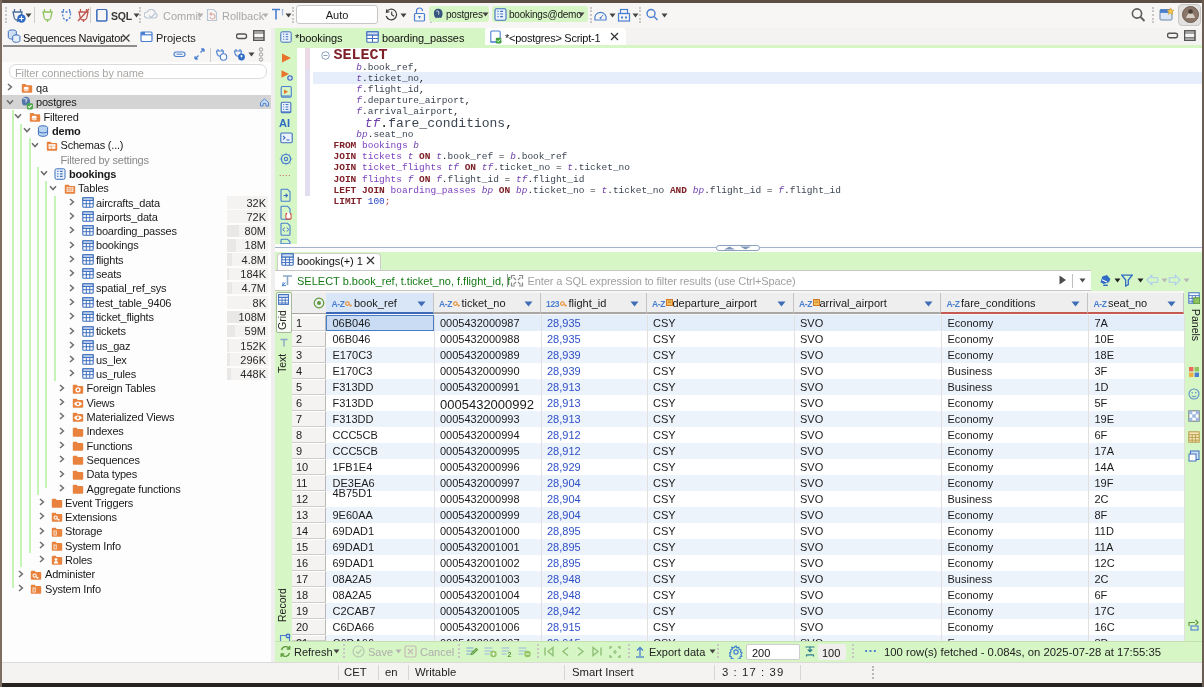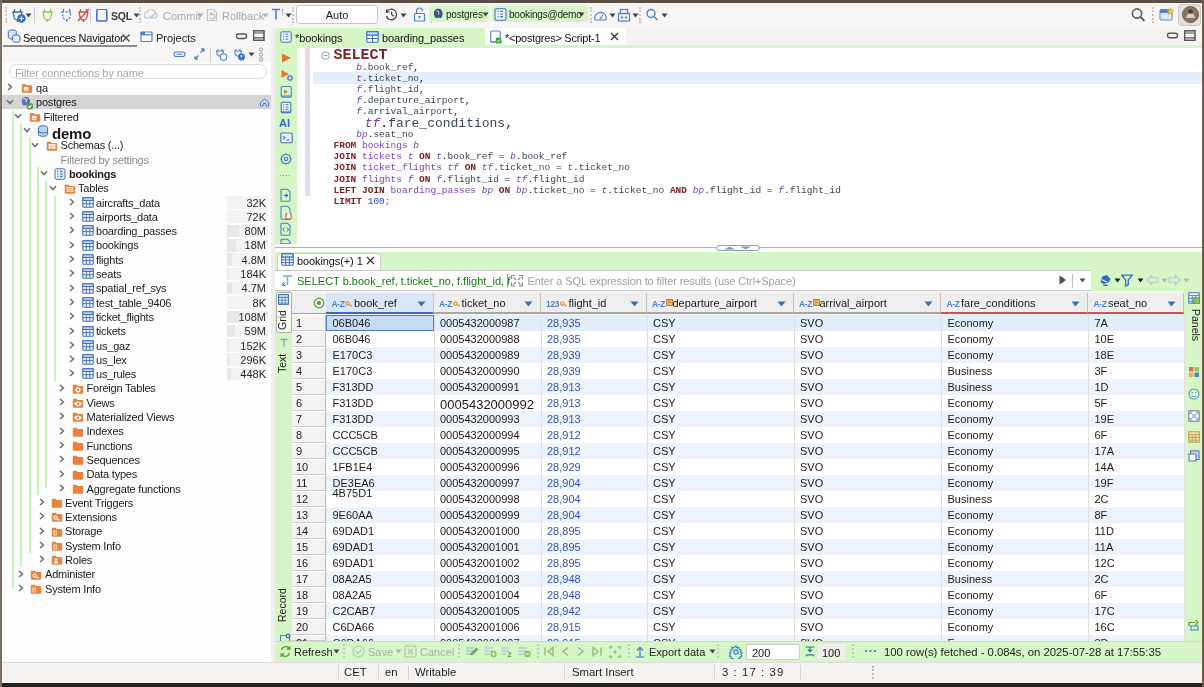"demo" div.abs { font-size: 15px -> 11px }
